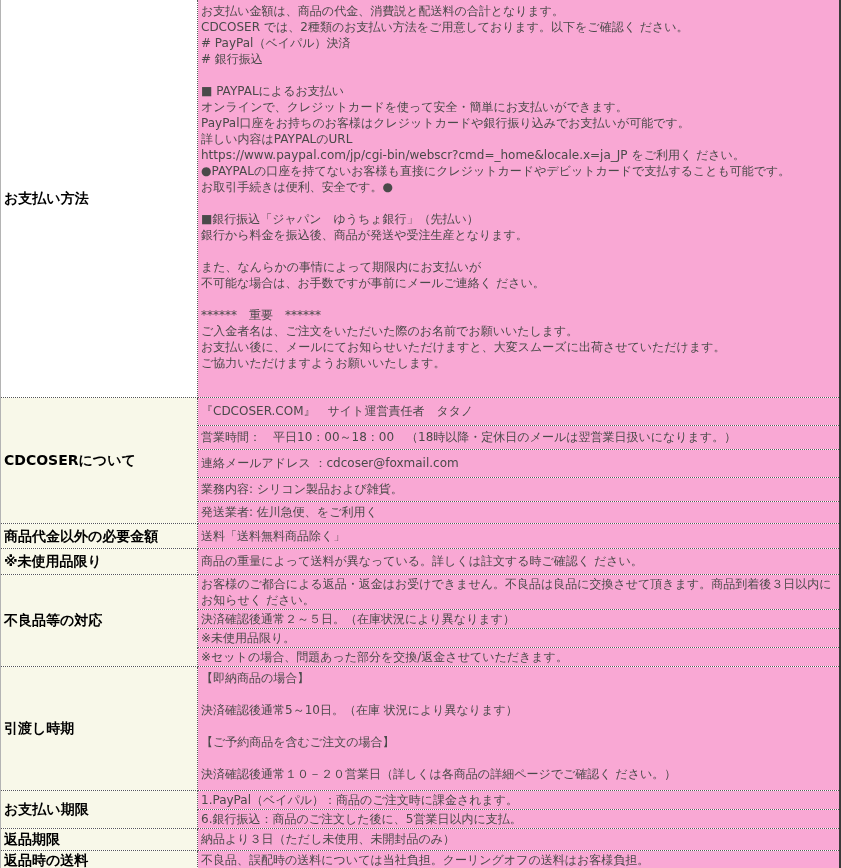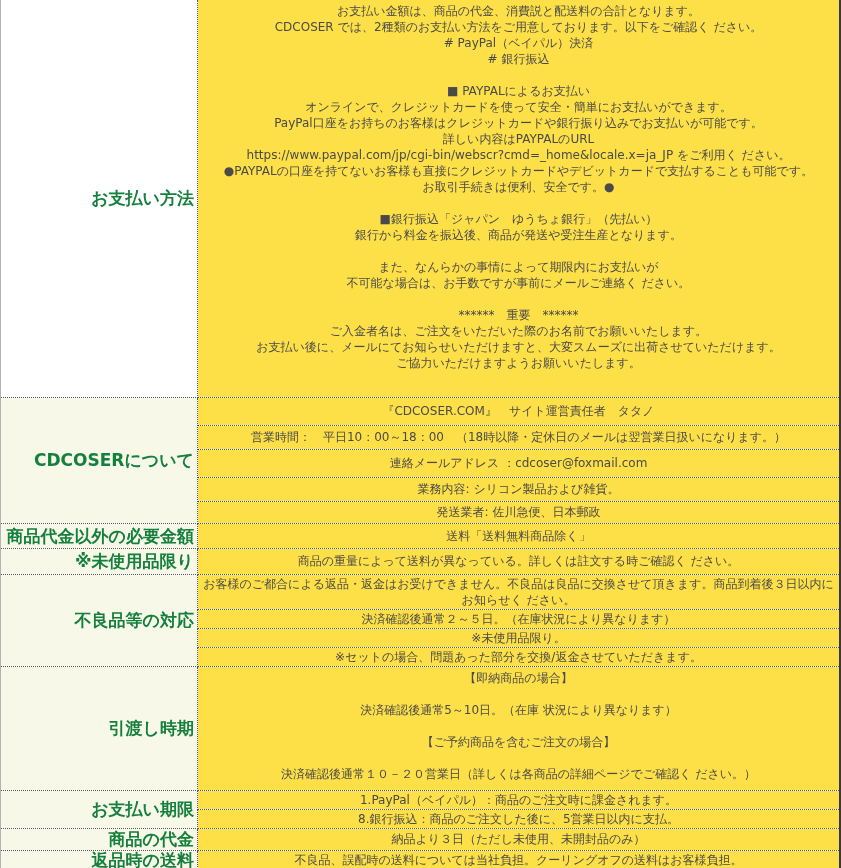"お支払い金額は、商品の代金、消費説と配送料の合計となります。" td.content { background: #fde047 -> #f9a8d4; text-align: center -> left }
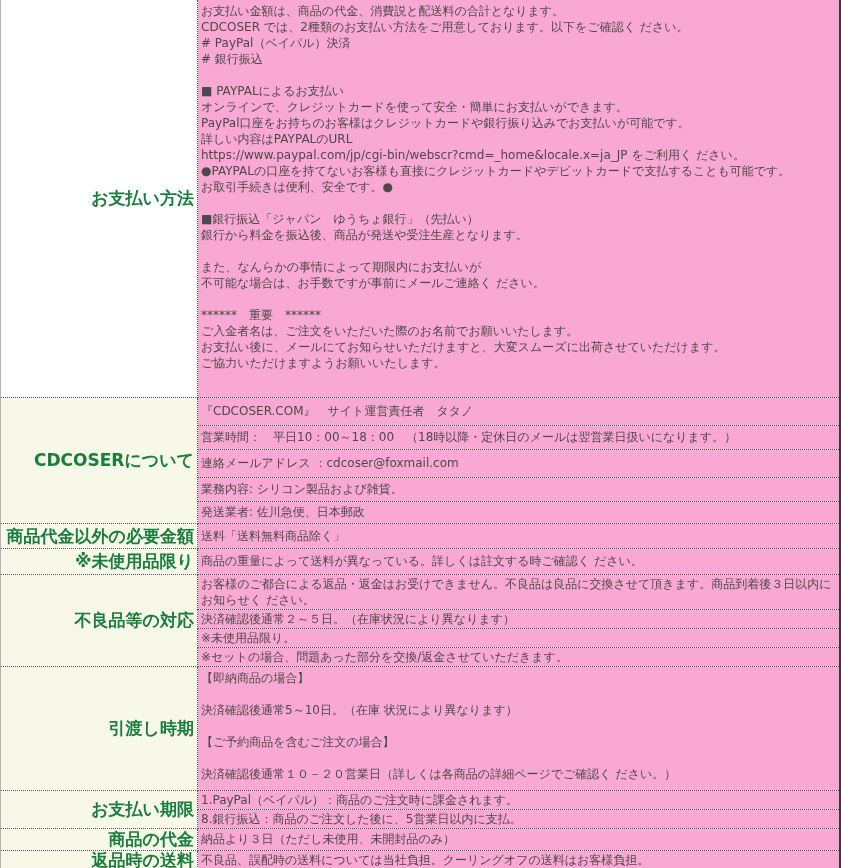"お支払い方法" th.hdr { color: #15803d -> #000000; font-size: 17px -> 14px; text-align: right -> left }
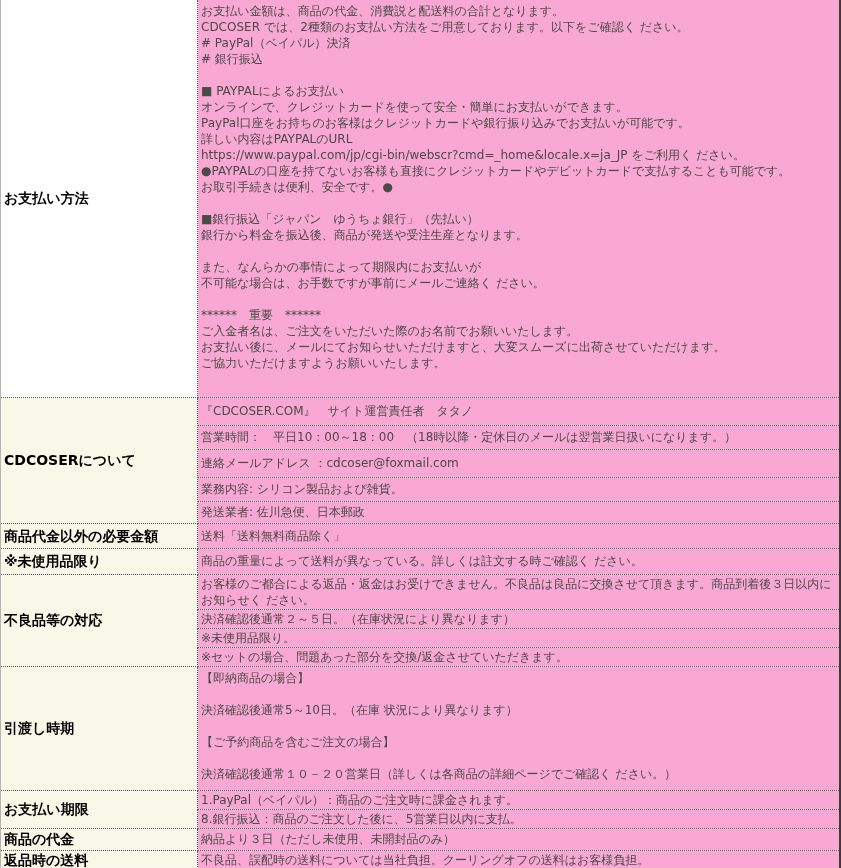"発送業者: 佐川急便、日本郵政" td.content { text: 日本郵政 -> をご利用く }
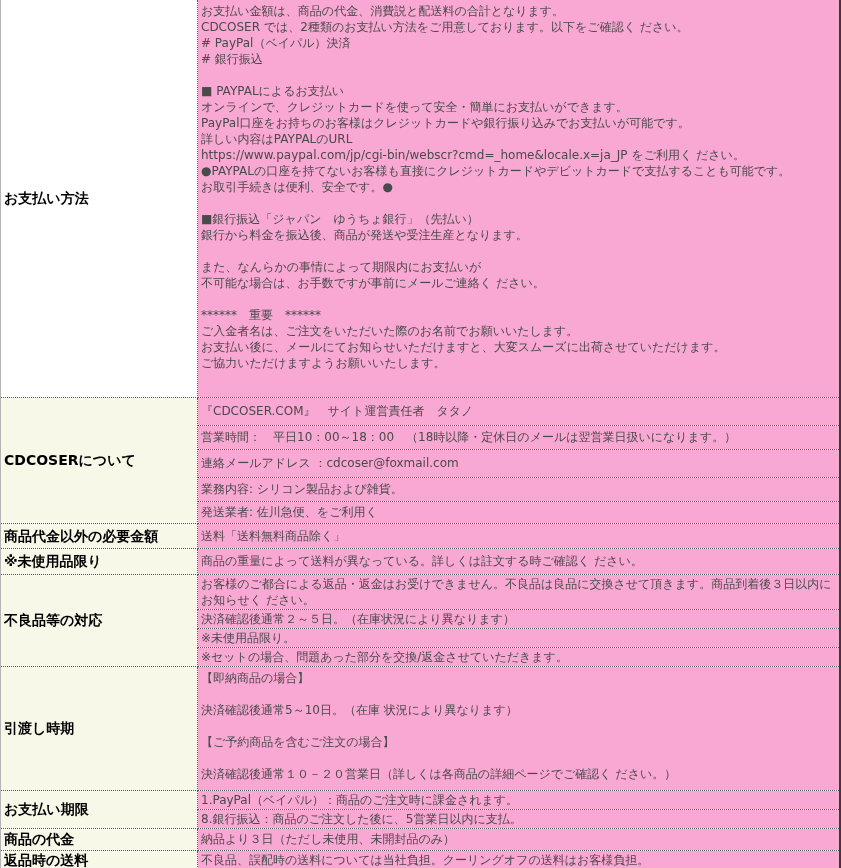"8.銀行振込：商品のご注文した後に、5営業日以内に支払。" td.content { text: 8 -> 6 }
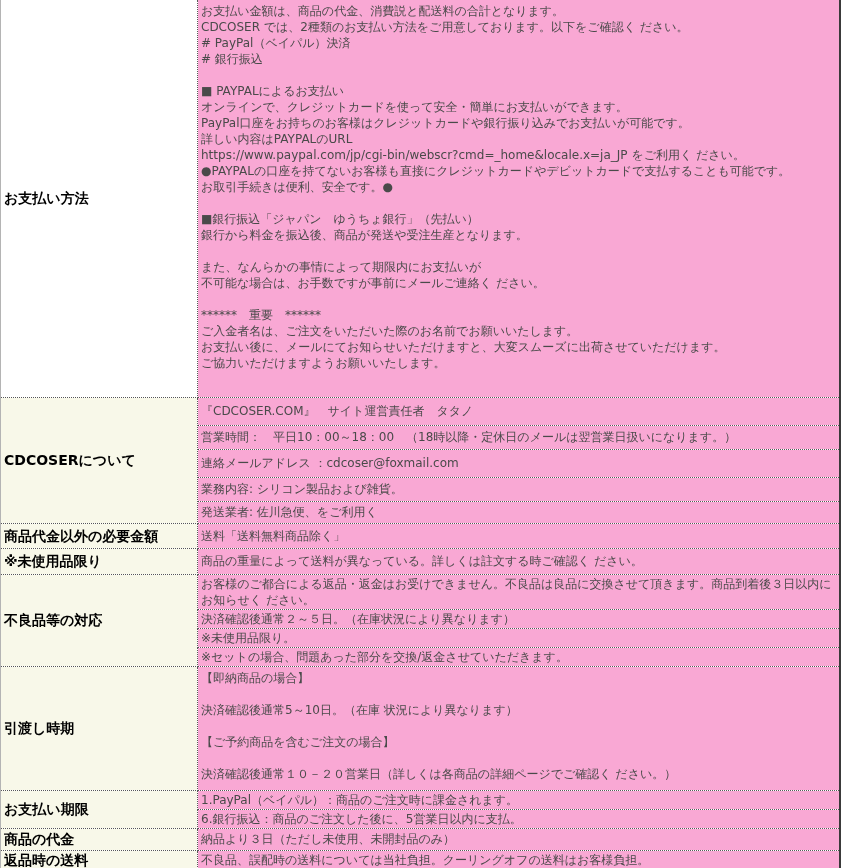"商品の代金" th.hdr { text: 商品の代金 -> 返品期限 }
